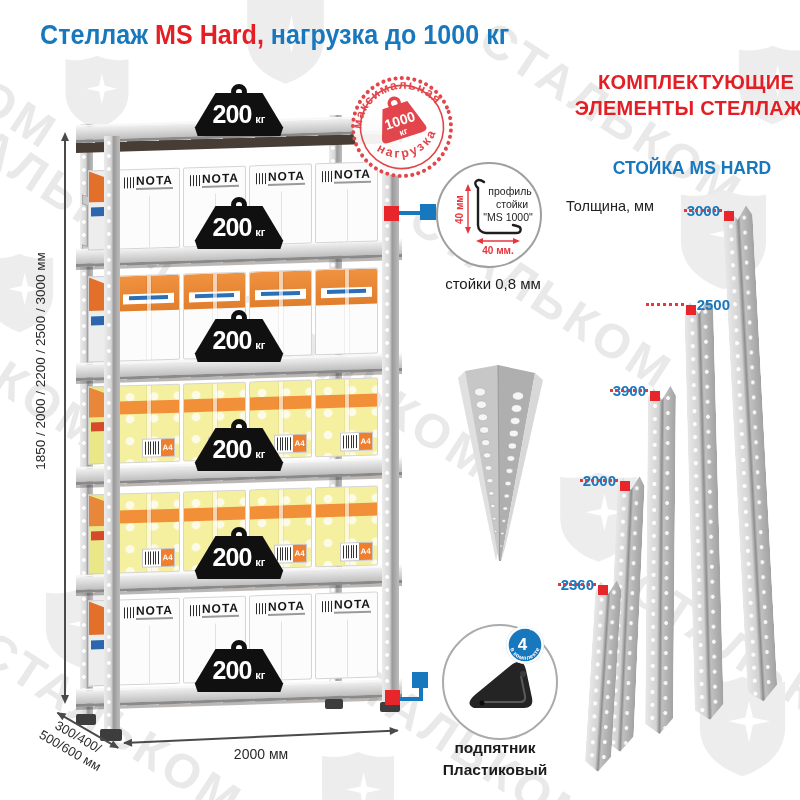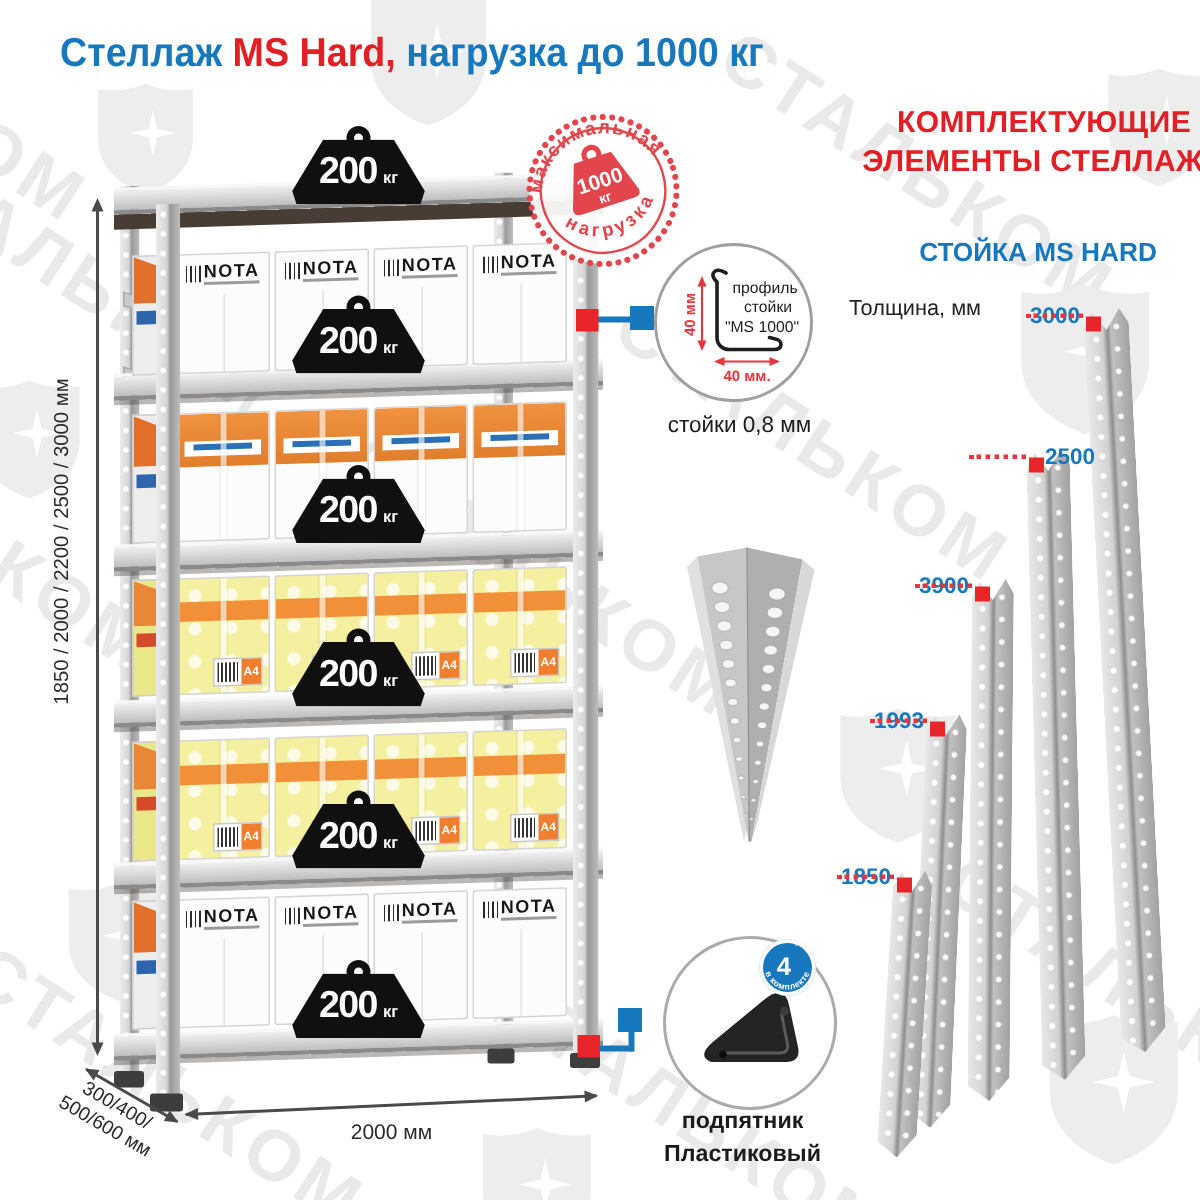"1993" div.upost-label { text: 1993 -> 2000 }
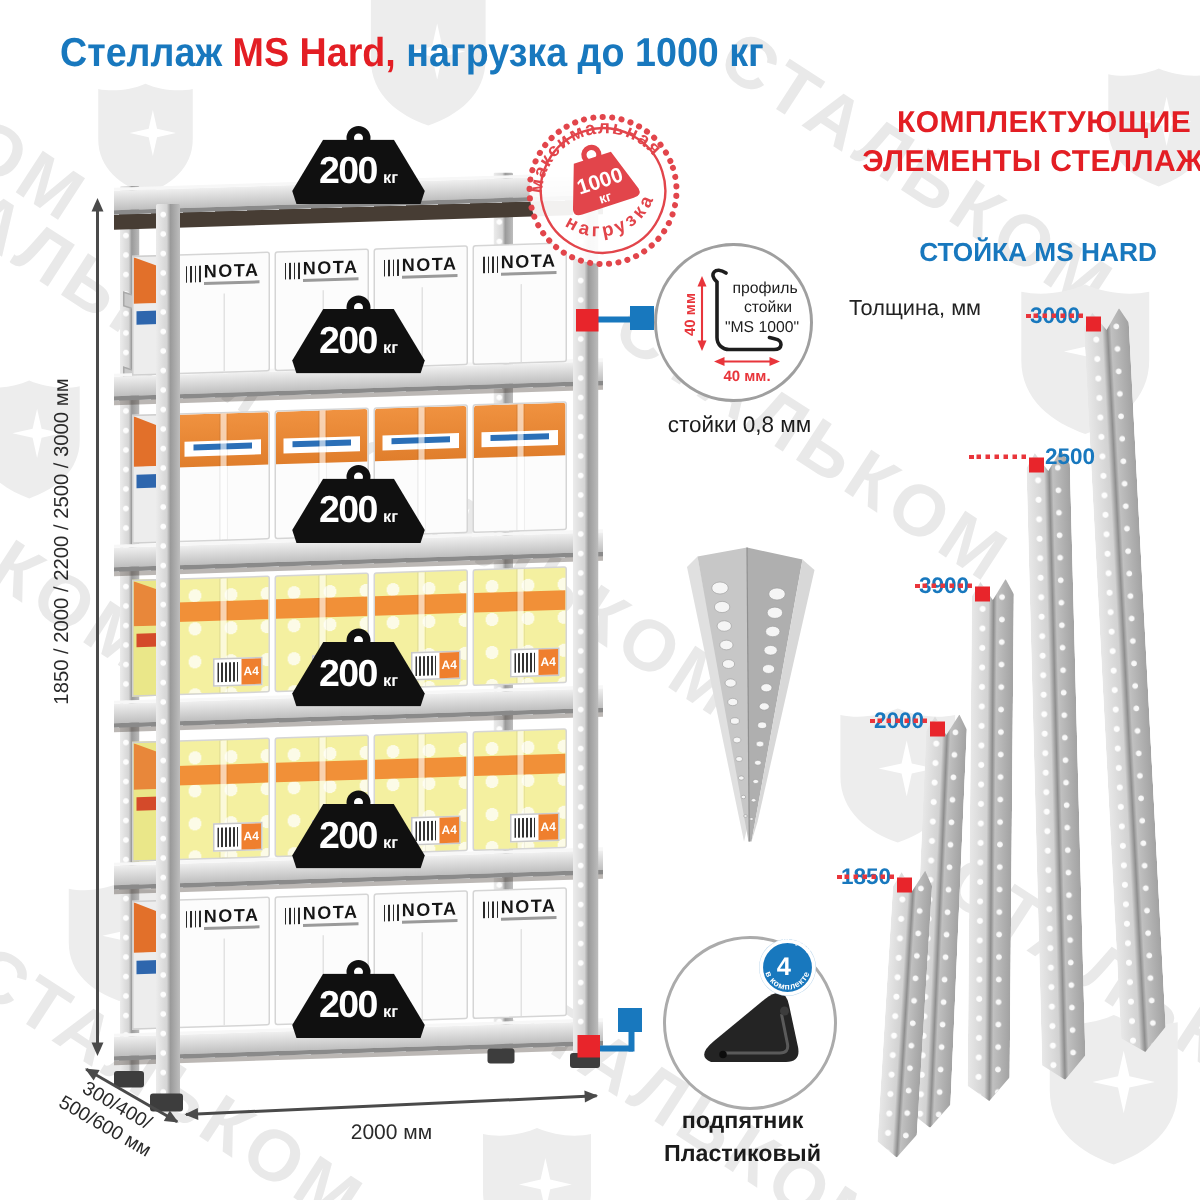"1850" div.upost-label { text: 1850 -> 2360 }
